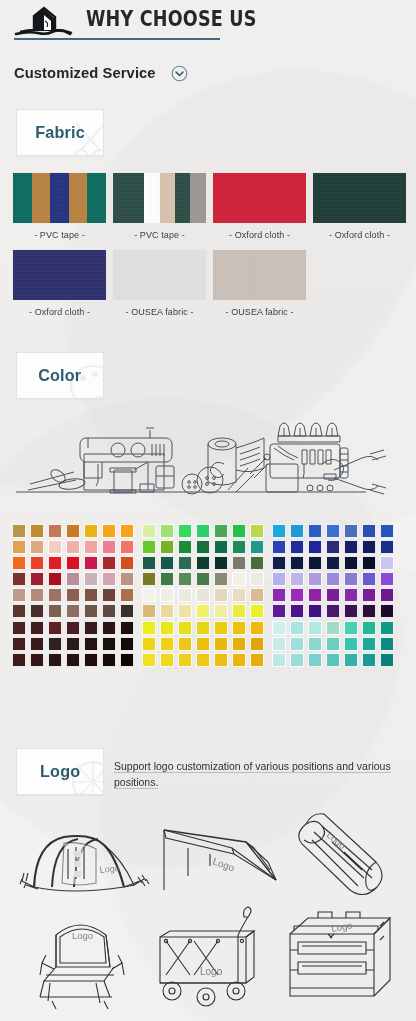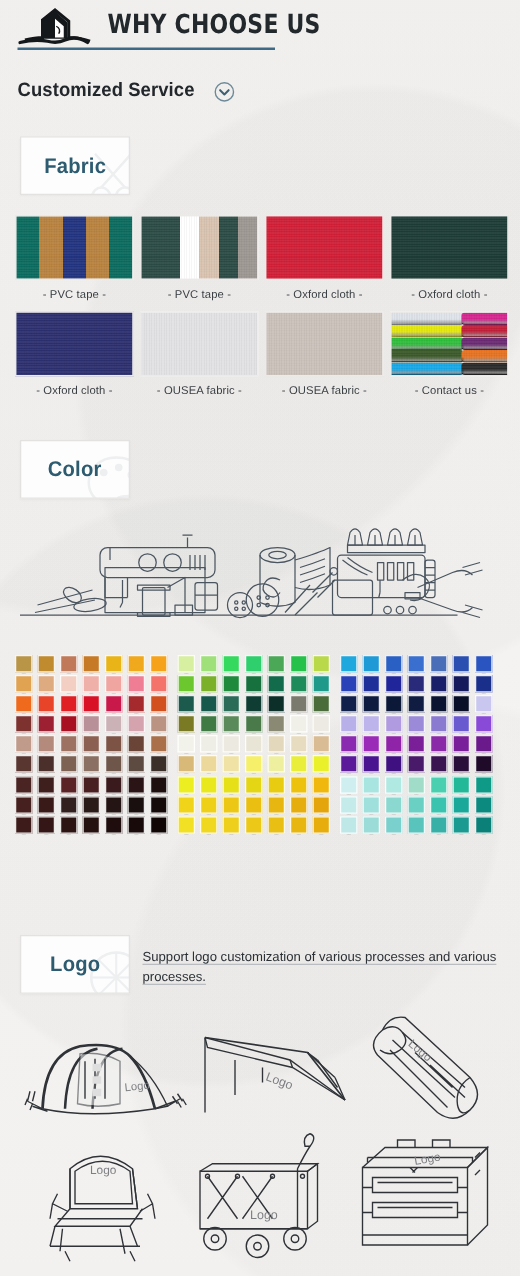"- Contact us -" div.fab-cell { html: <div> <div> <div></div> <div></div> <div></div> <div></div> <div></div> <div></div> <div></div> <div></div> <div></div> <div></div> </div> <div>- Contact us -</div> </div> -> none }
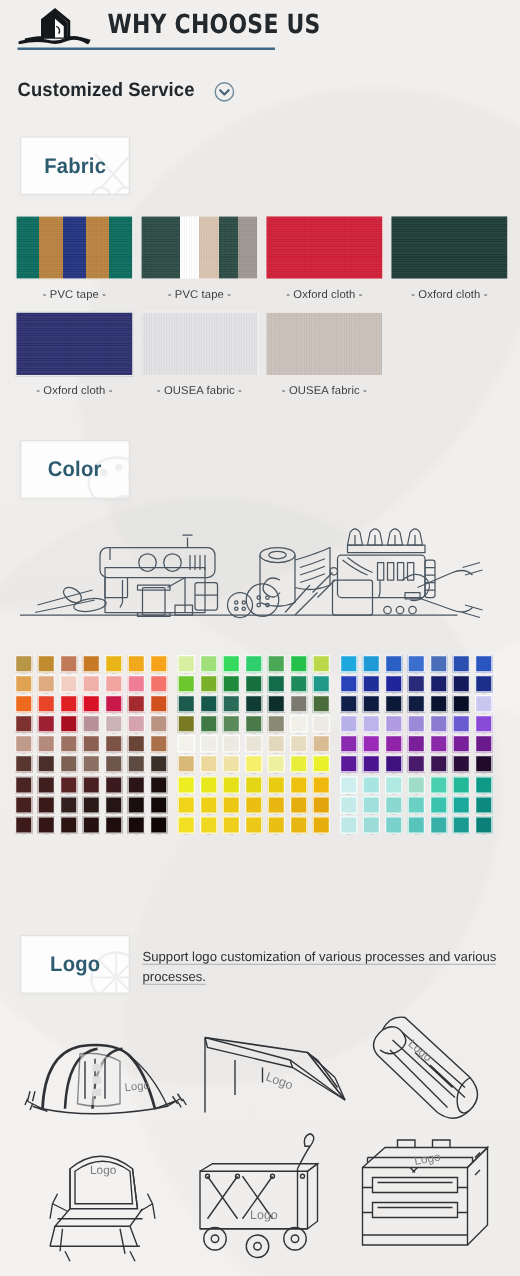"Support logo customization of various" div.logo-desc { text: processes and various processes -> positions and various positions }
